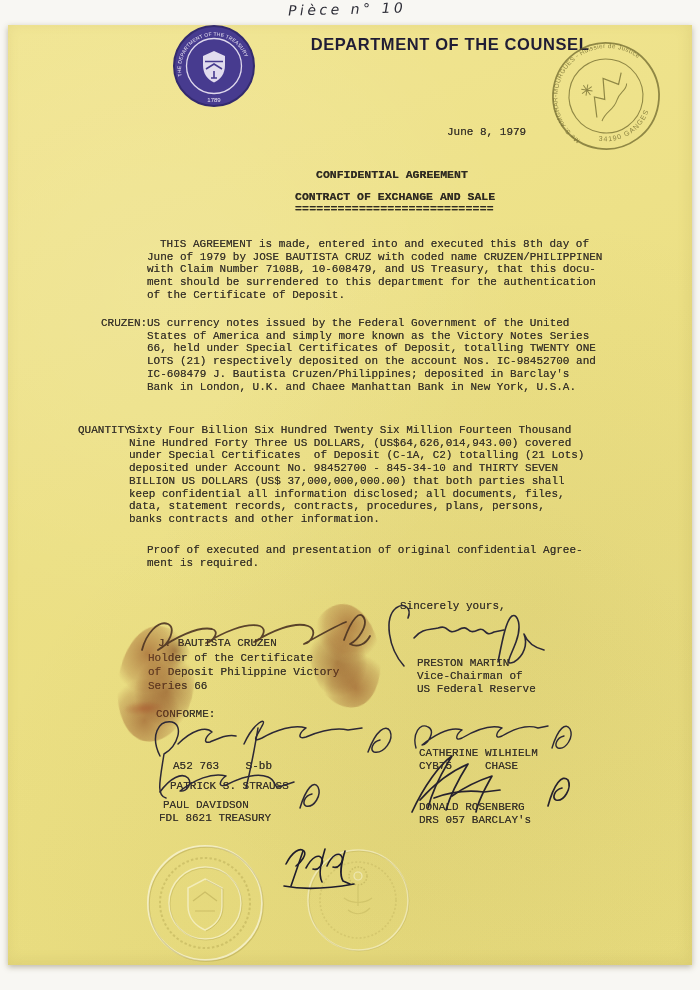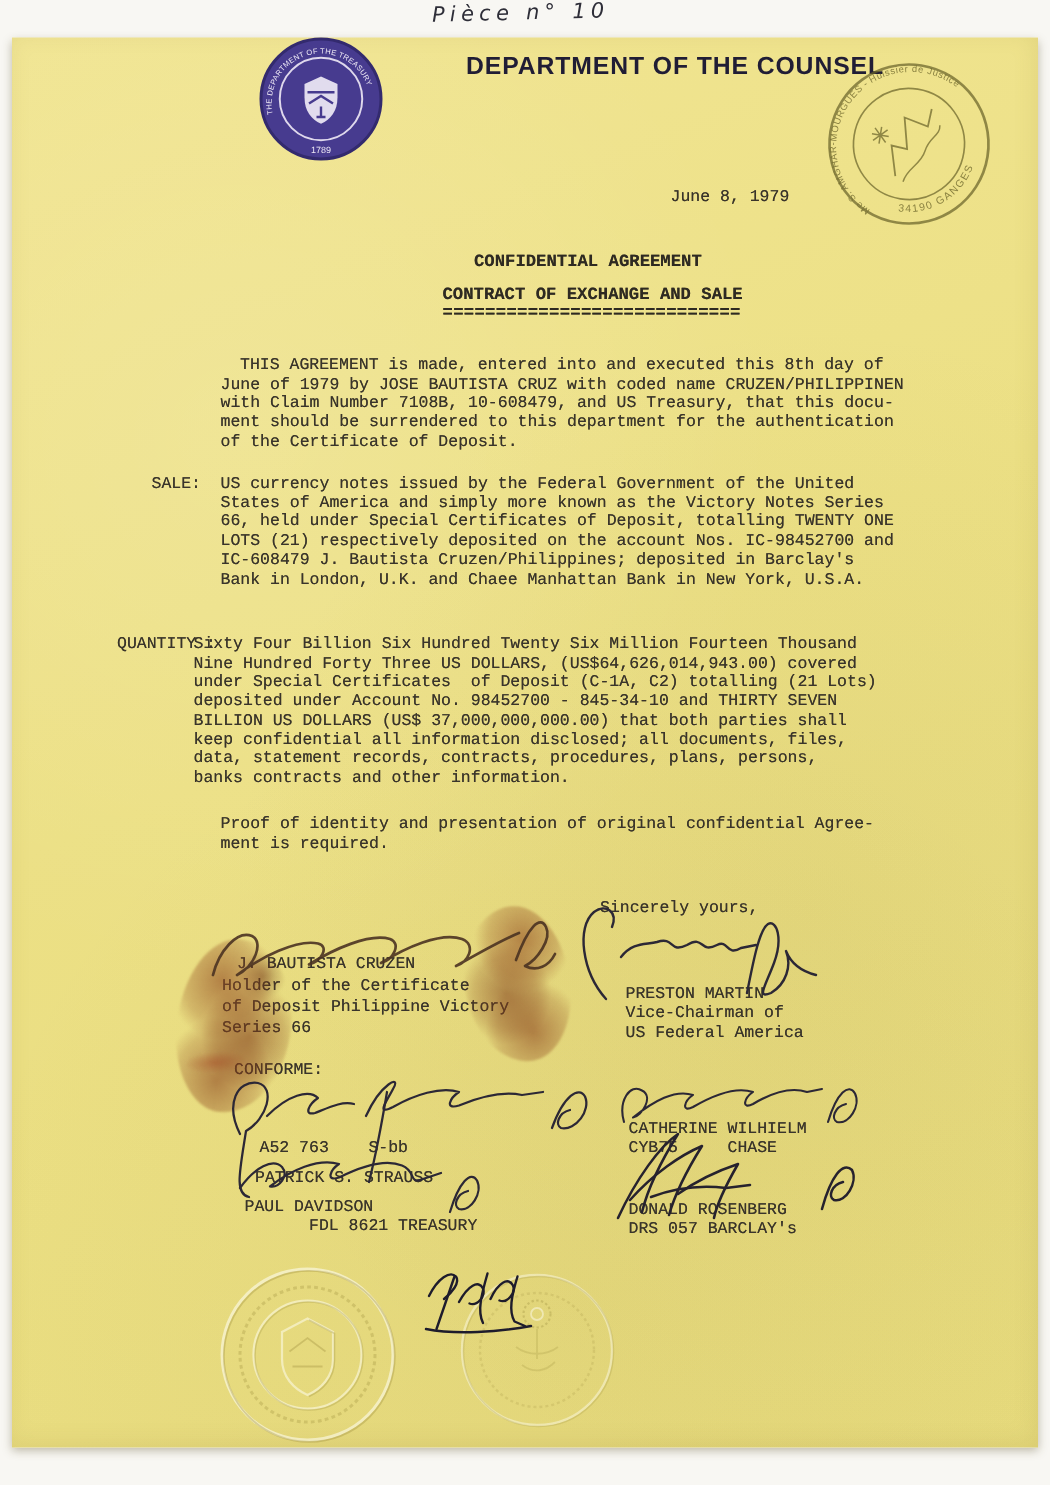"SALE:" div.type { text: SALE -> CRUZEN }
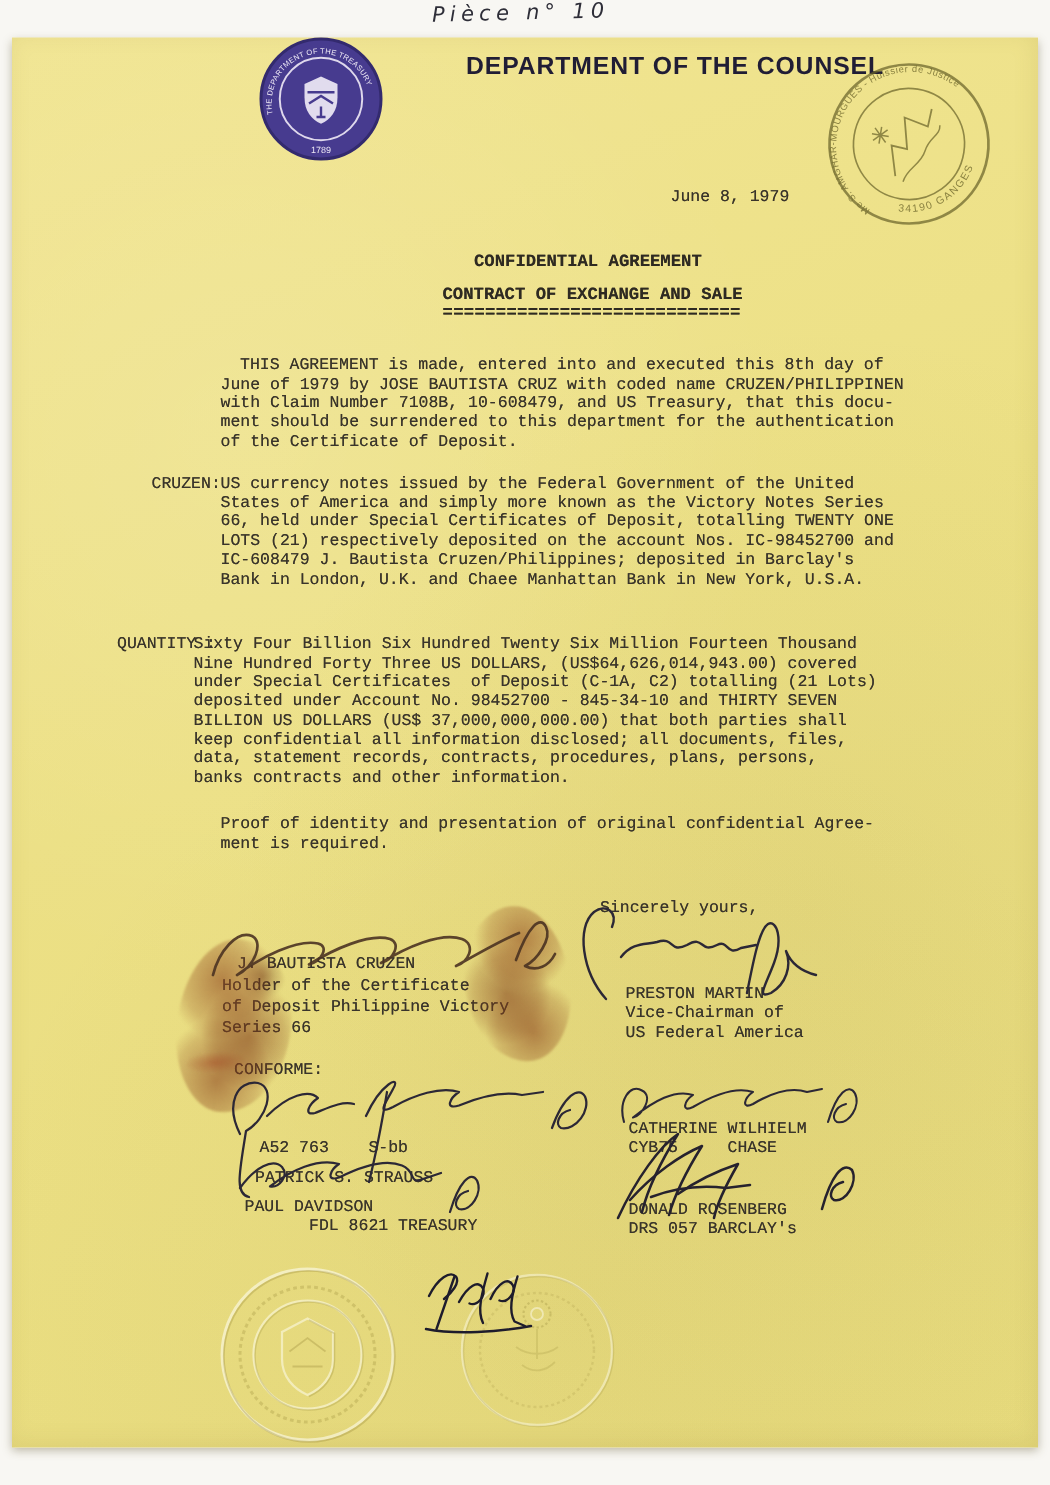"Proof of identity and presentation" div.type { text: identity -> executed }
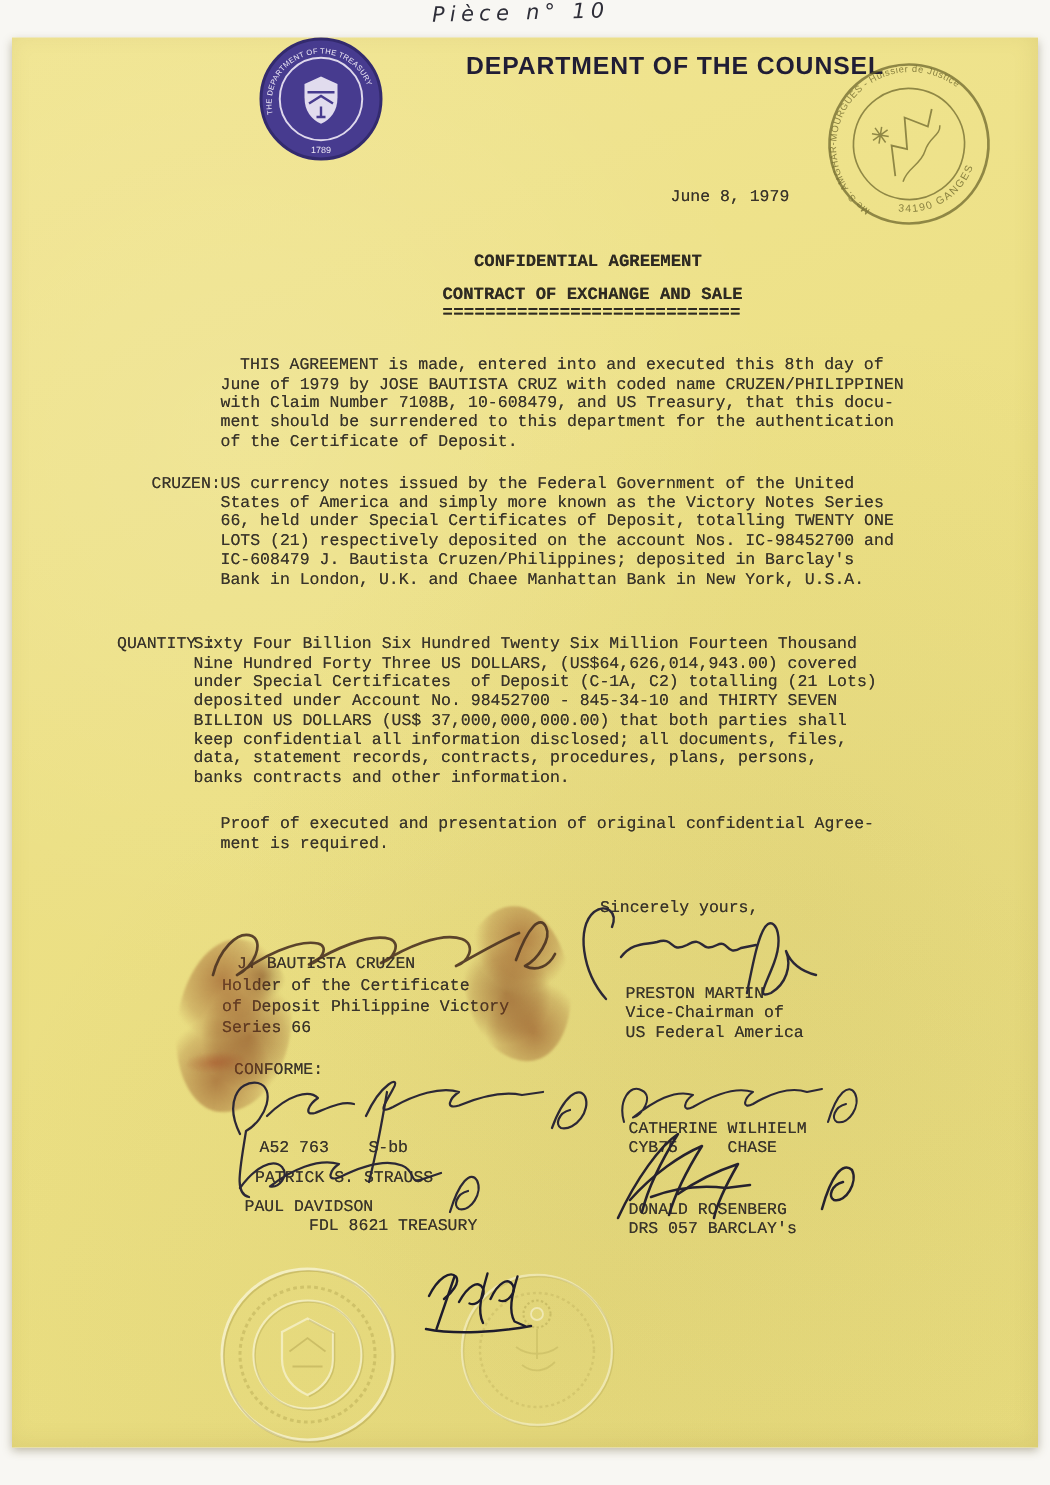"Vice-Chairman of" div.type { text: America -> Reserve }
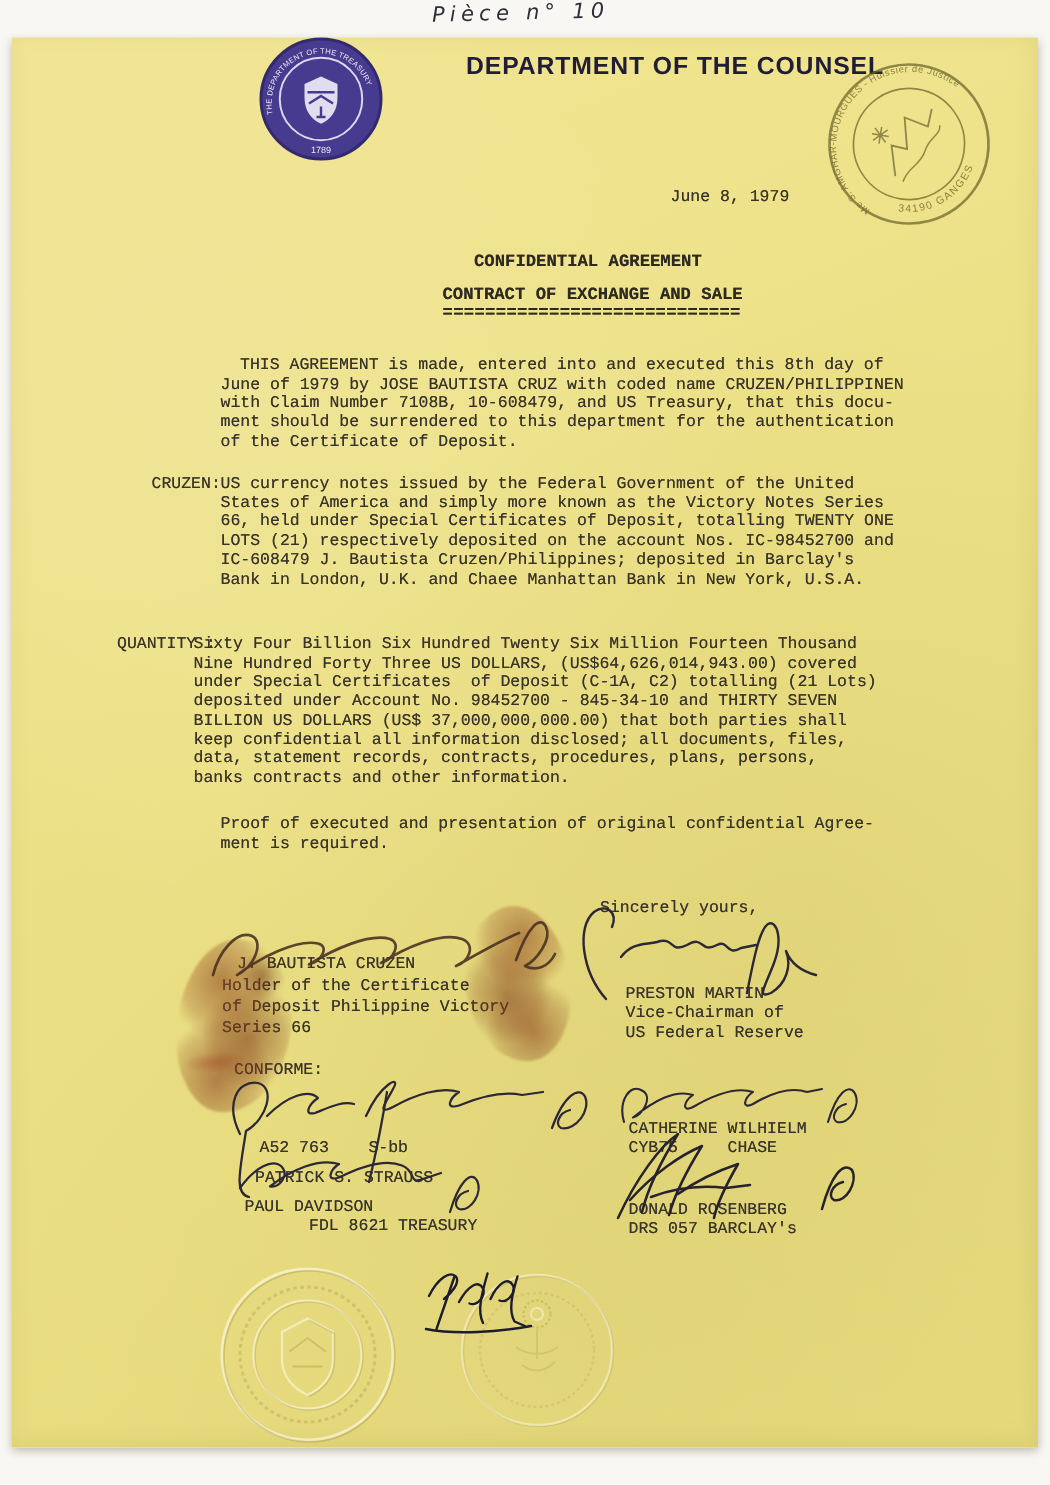"FDL 8621 TREASURY" div.type { margin-left: 47px -> none }
